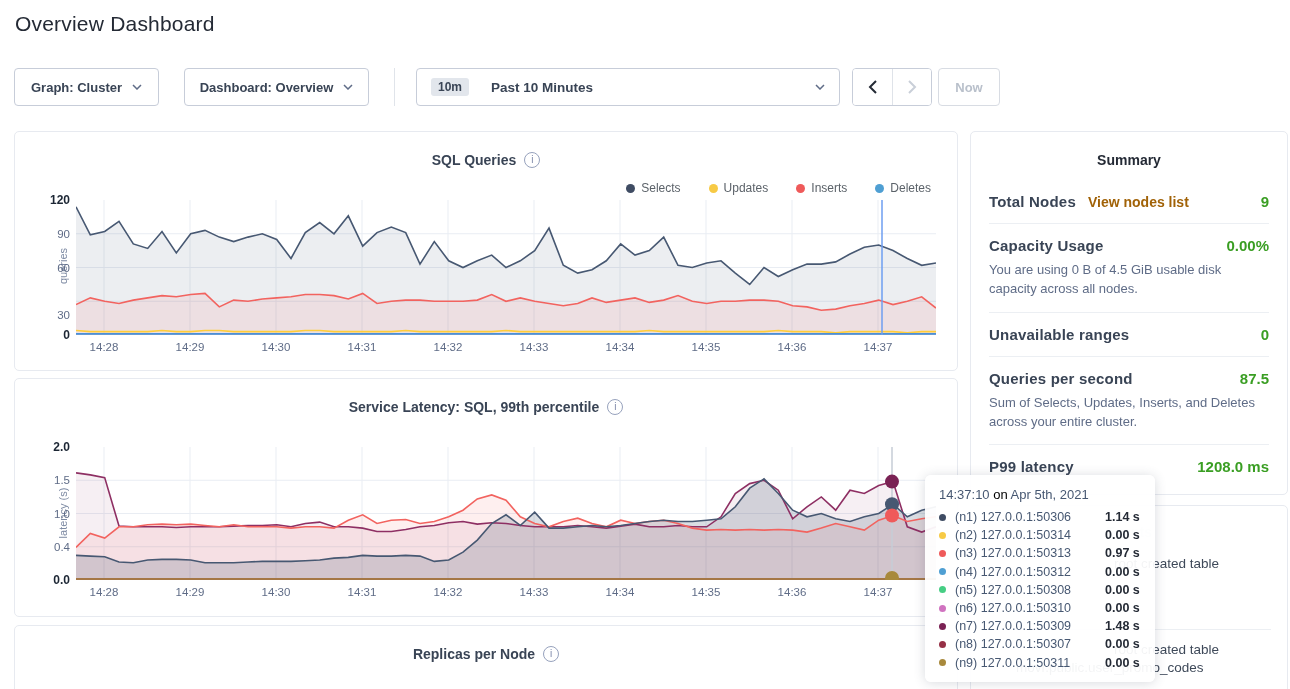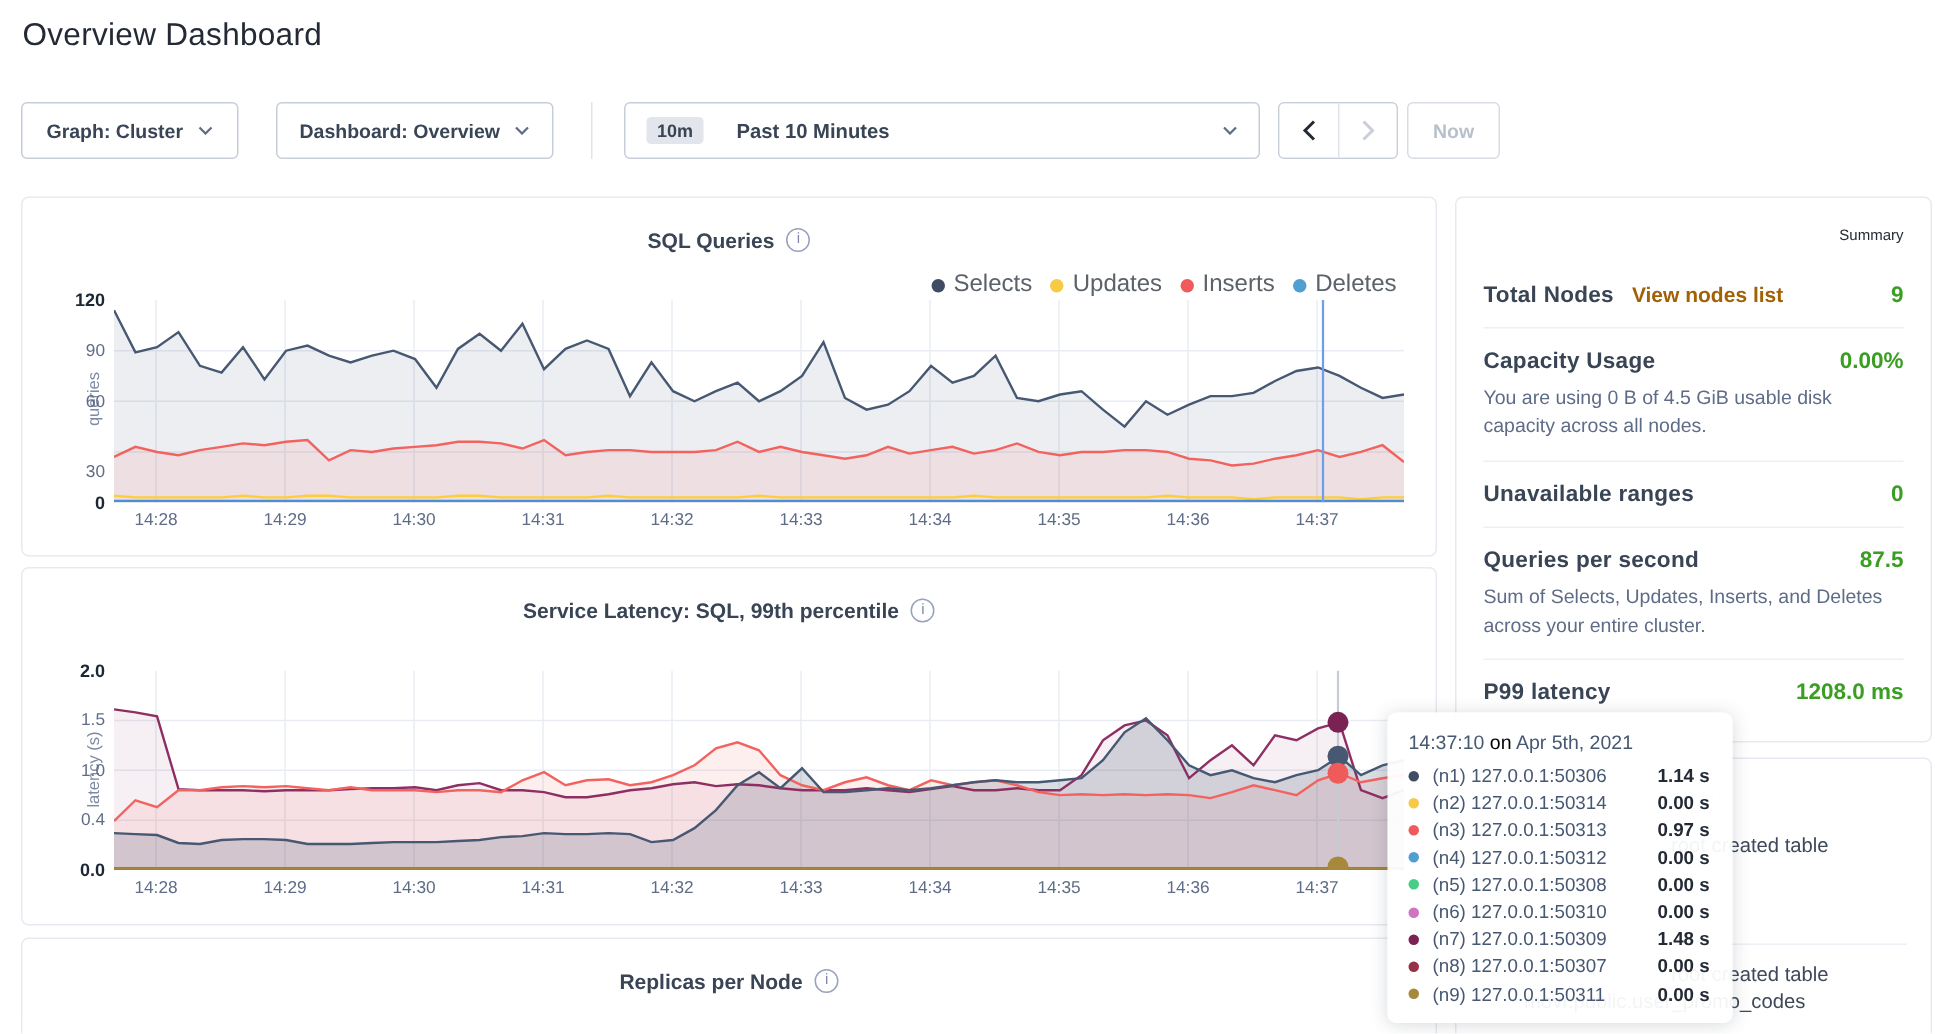"Summary" .summary-title { font-size: 10px -> 14px; font-weight: 400 -> 700; text-align: right -> center }
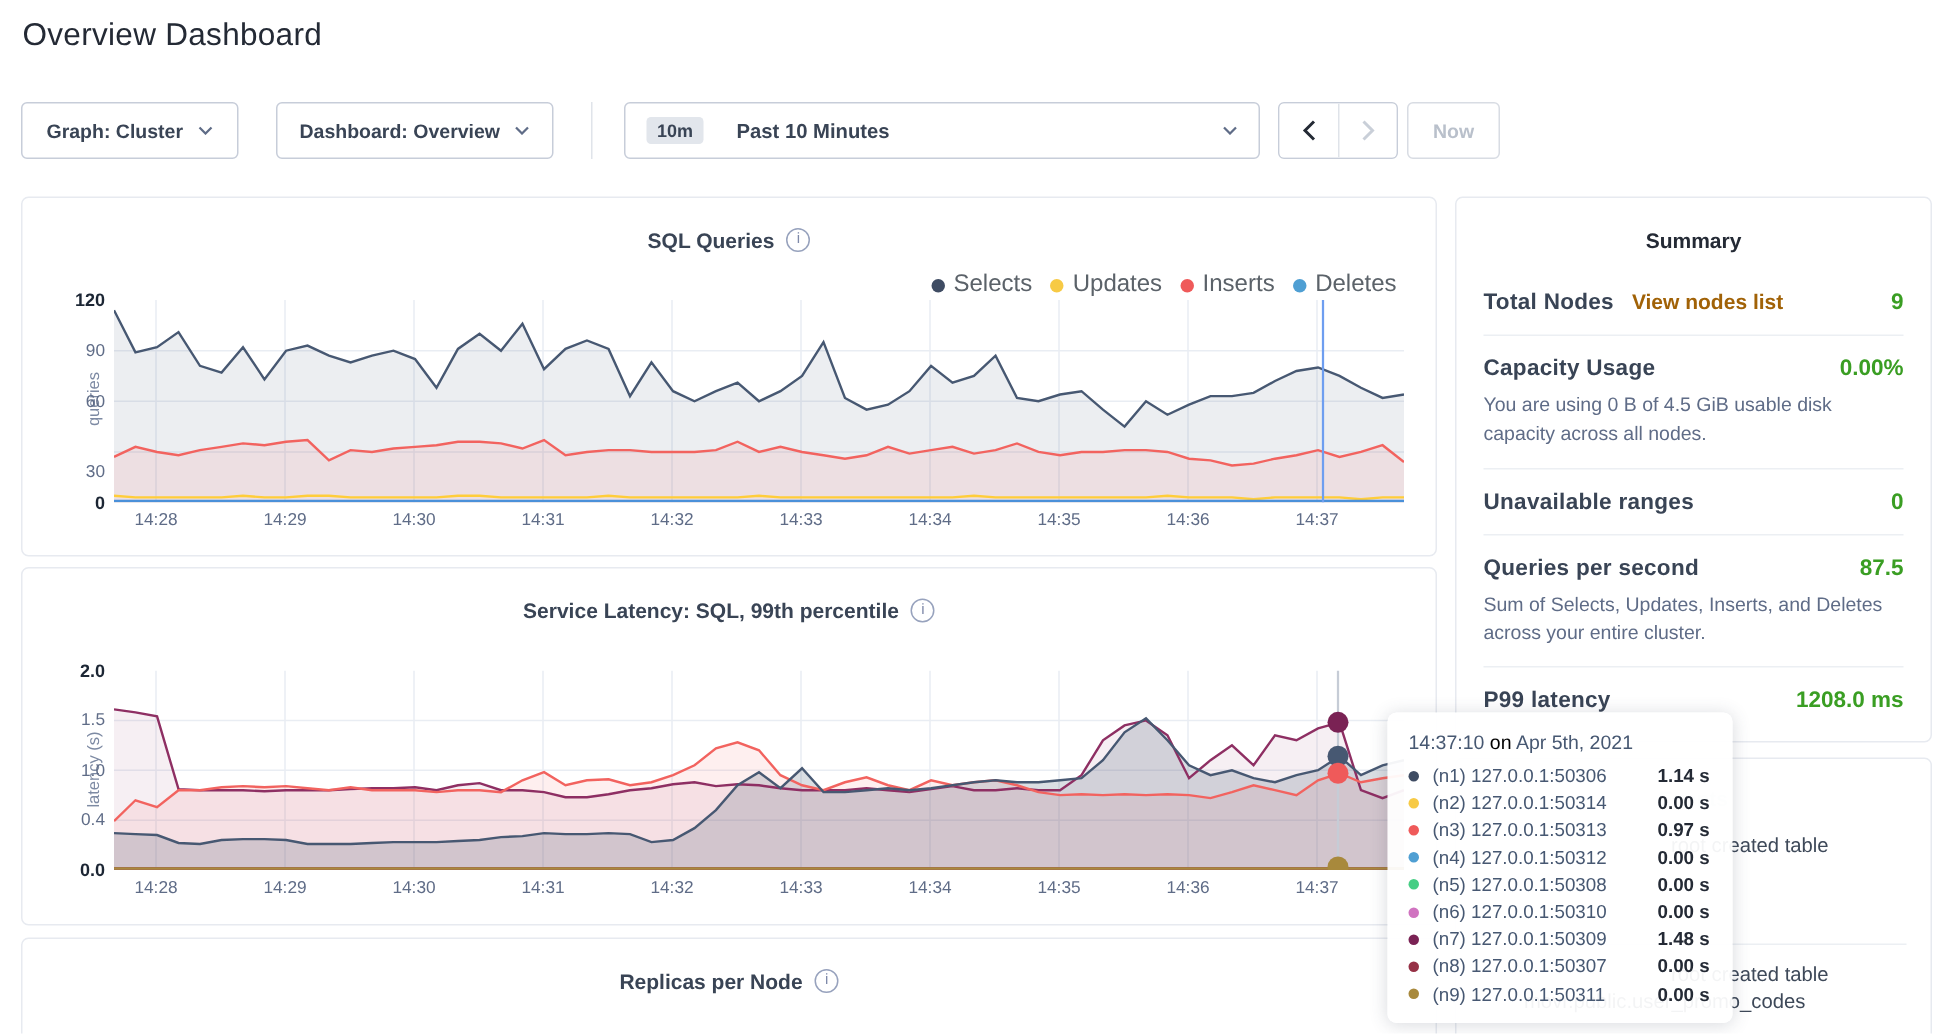"Selects" .legend { font-size: 16px -> 12px; gap: 12px -> 28px }
